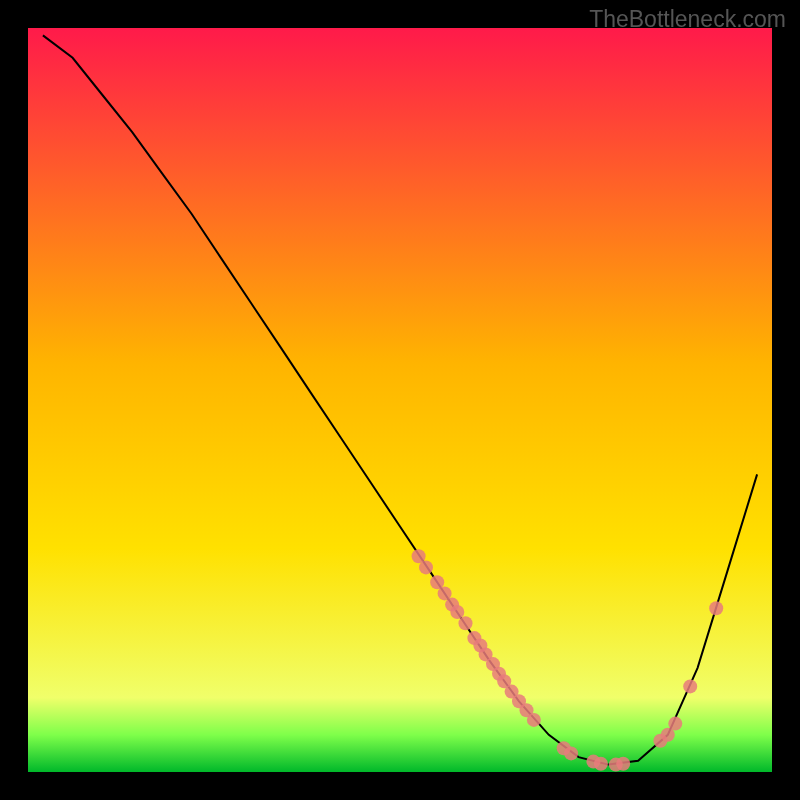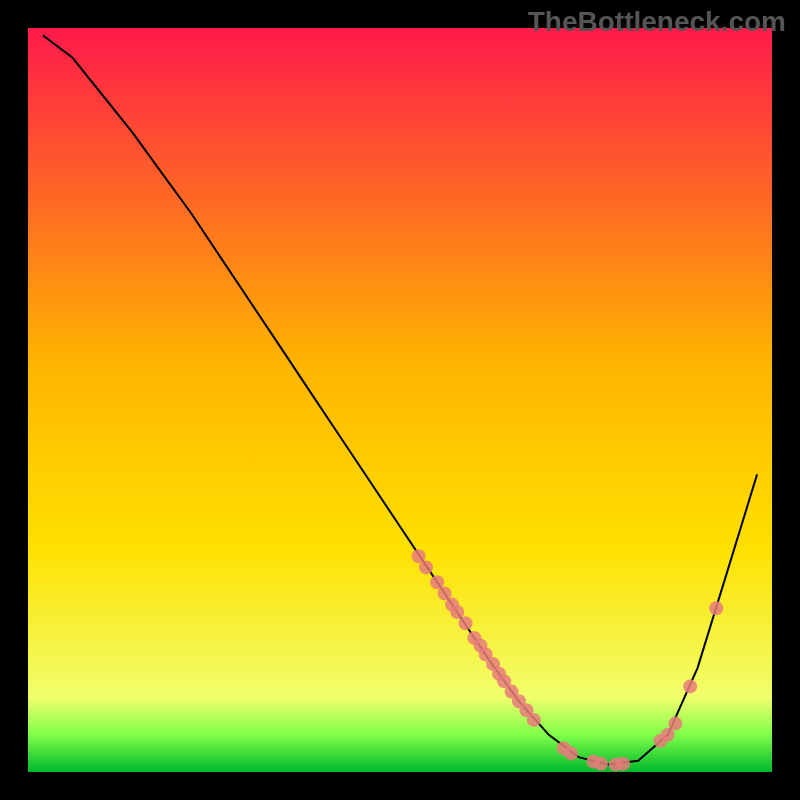"TheBottleneck.com" .watermark { font-size: 28px -> 23px; font-weight: 700 -> 400 }
